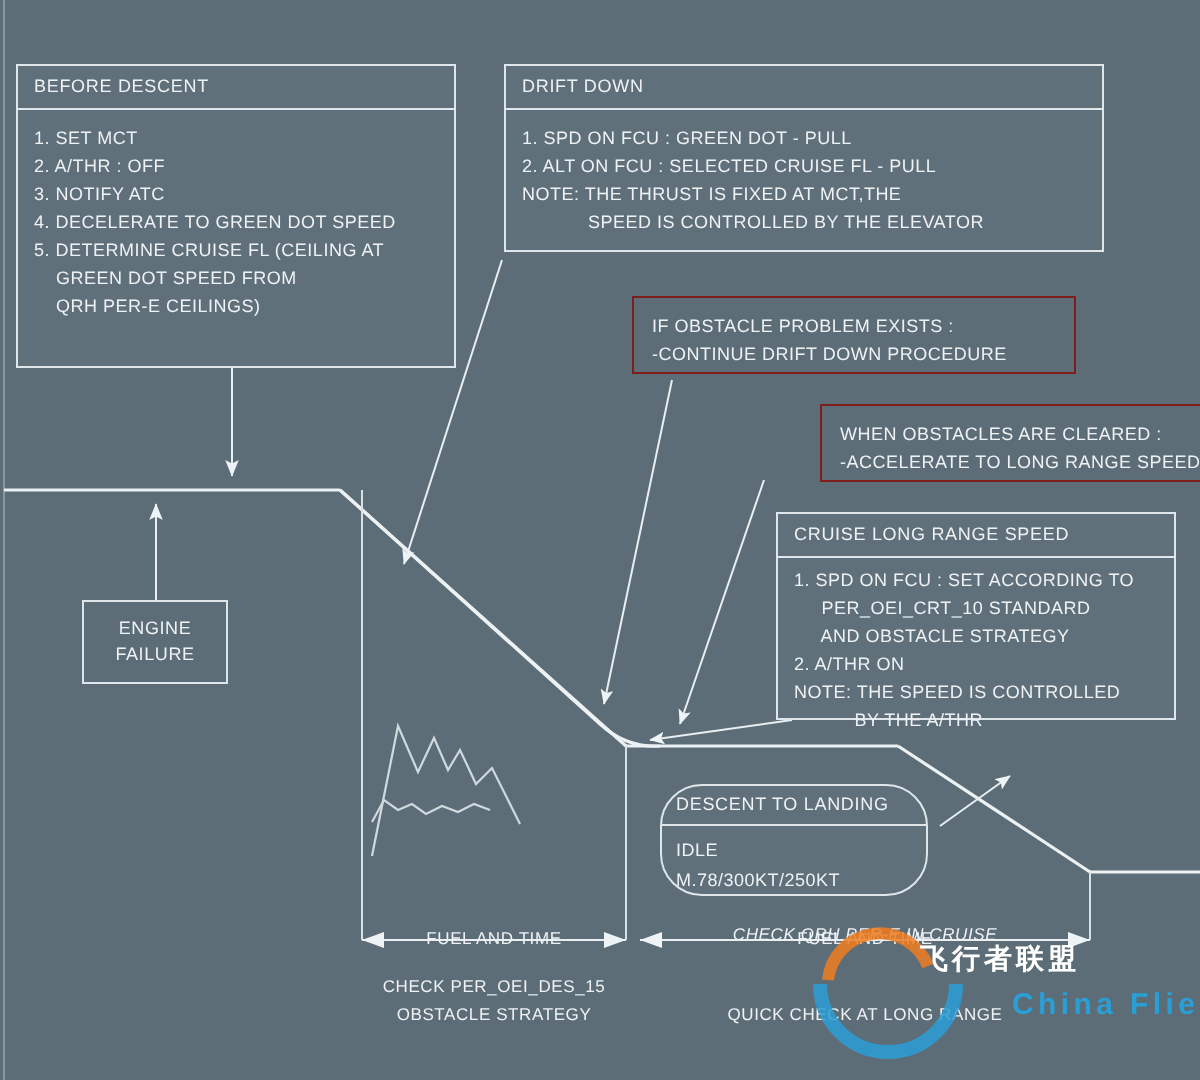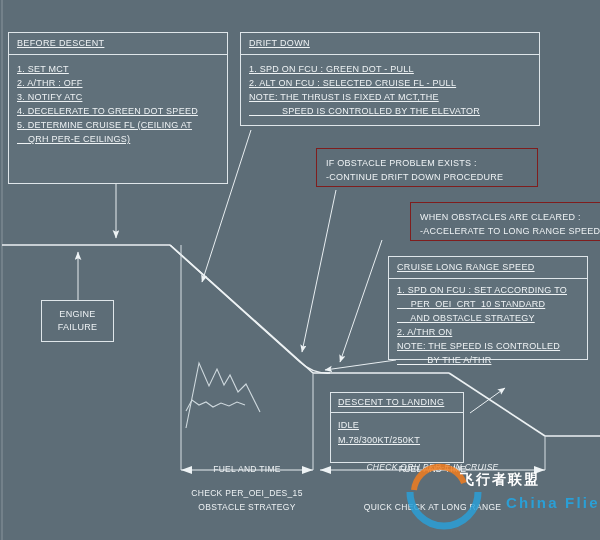"BEFORE DESCENT" .box { text-decoration: underline -> none }
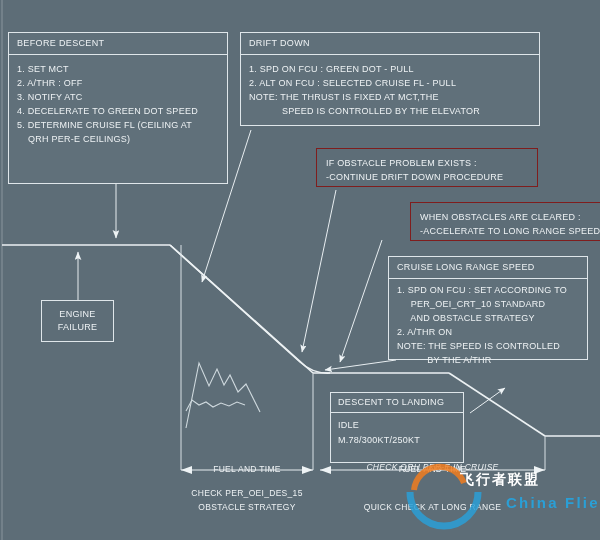"DRIFT DOWN" div.box { left: 240px -> 252px }
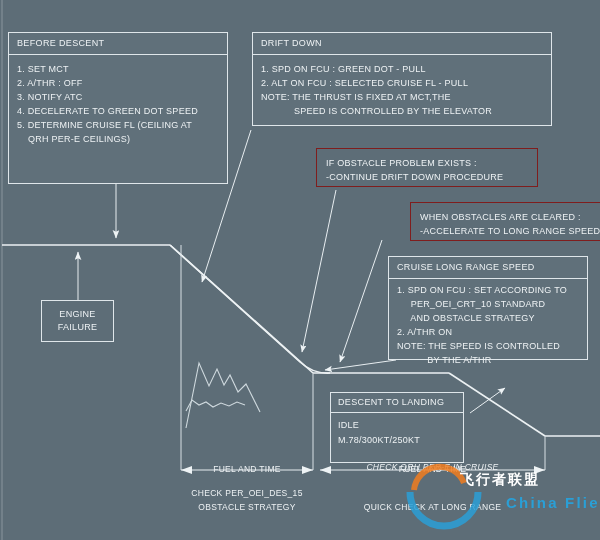"GREEN DOT SPEED FROM" div.ln { html: none -> <div> GREEN DOT SPEED FROM</div> }
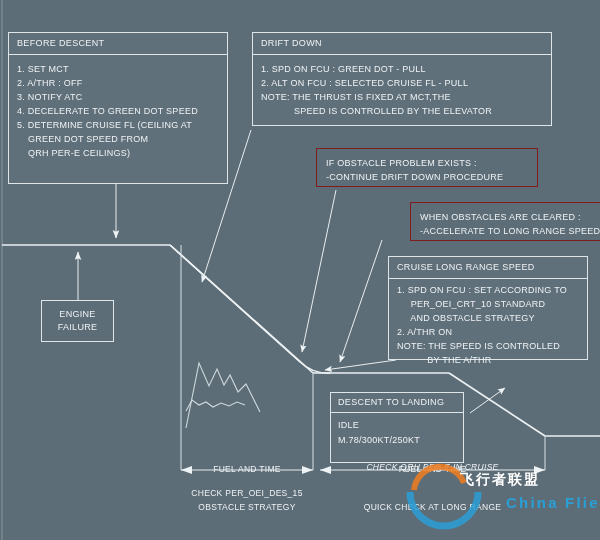"DESCENT TO LANDING" div.box { border-radius: none -> 21px; height: 71px -> 56px }
